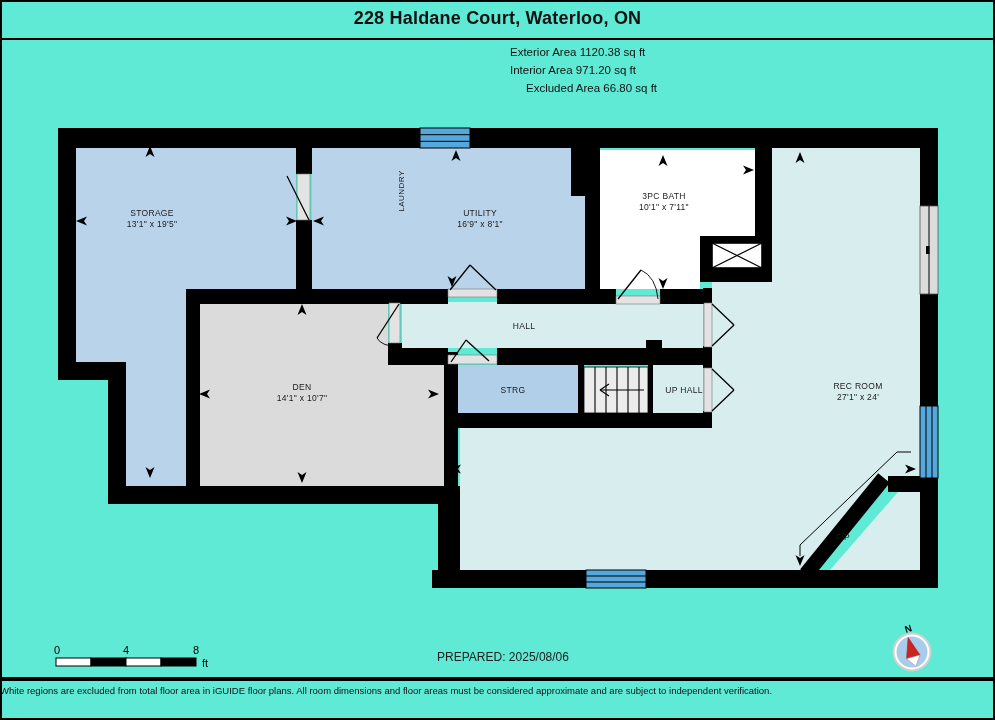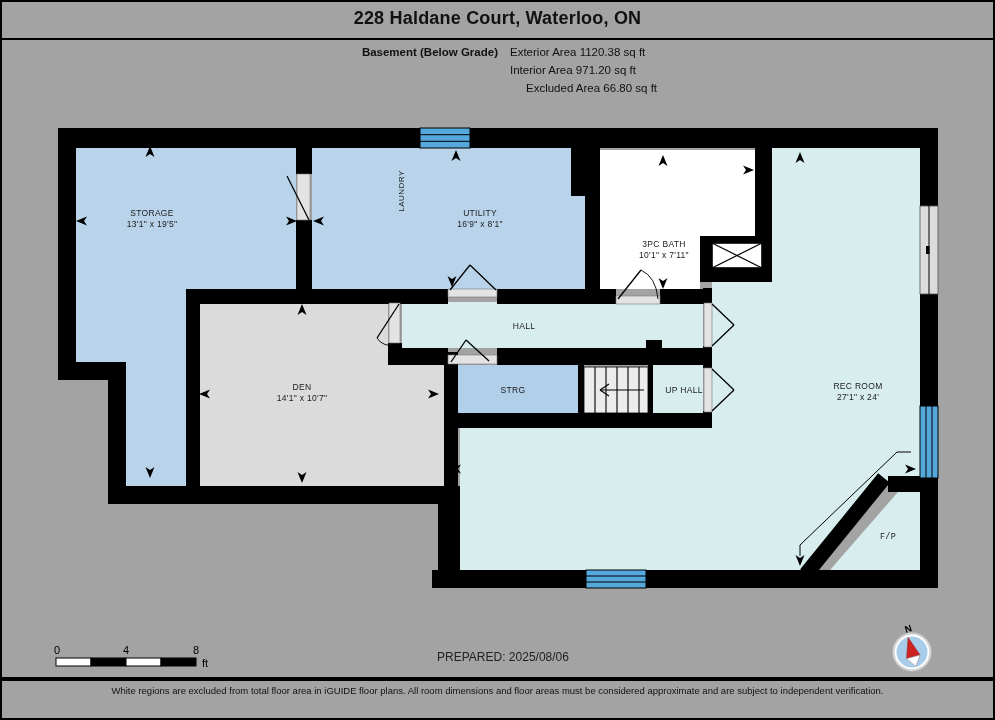"228 Haldane Court, Waterloo, ON" #canvas { background: #a3a3a3 -> #5eead4 }
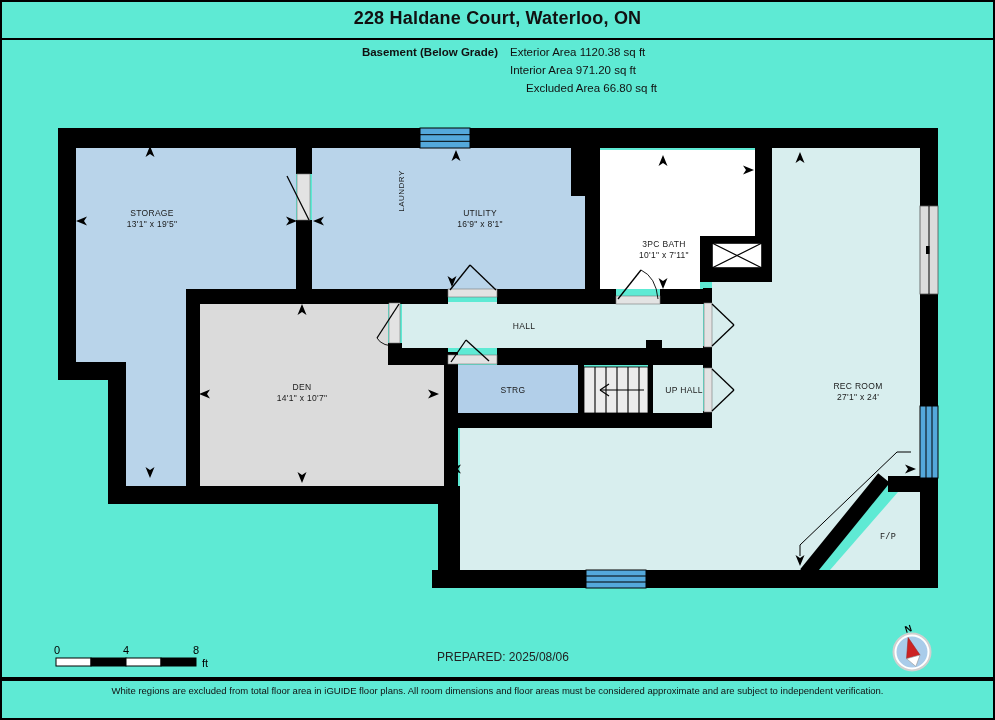"Basement (Below Grade)" div.abs { html: <div>Basement (Below Grade)</div> -> none }
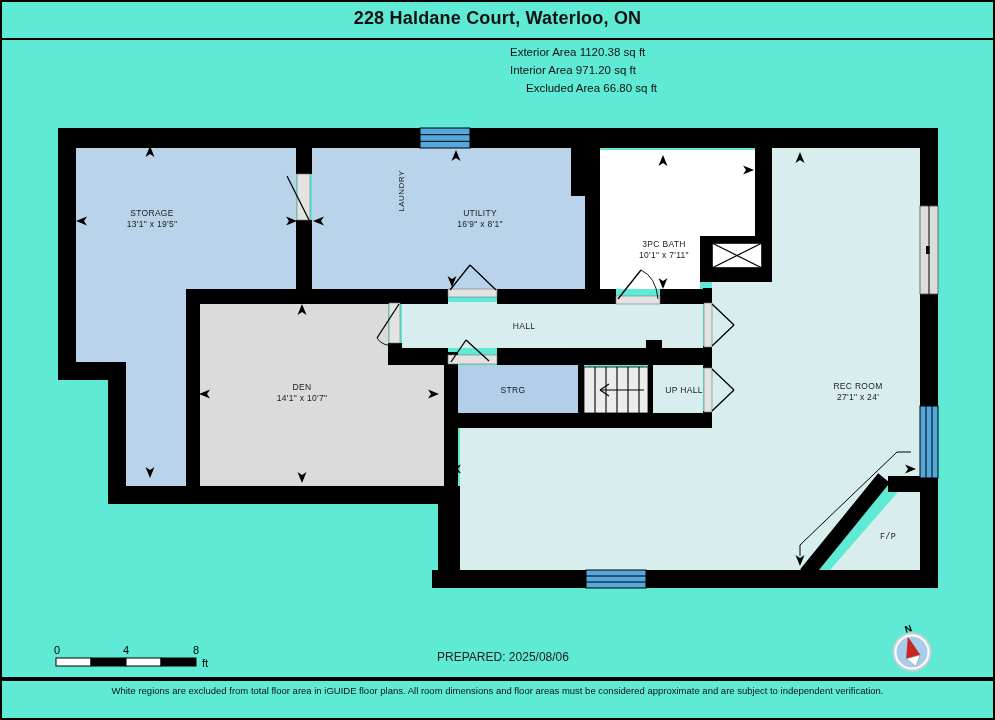"3PC BATH" div.rlabel { margin-top: 48px -> none }
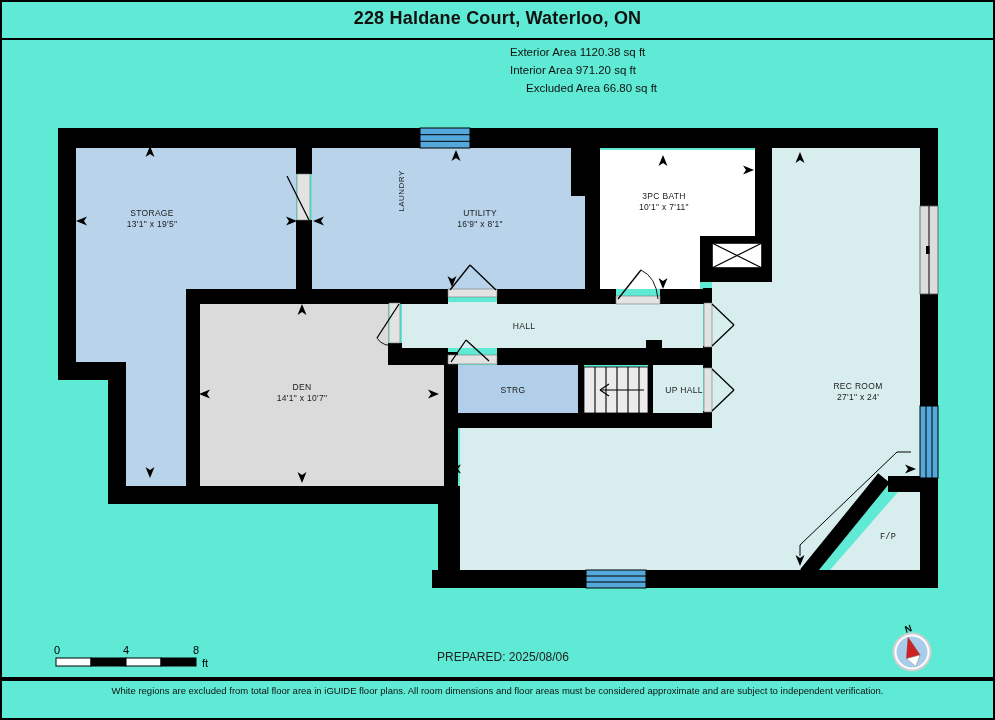"F/P" div.rlabel { font-family: Liberation Mono, monospace -> none; left: 888px -> 843px }
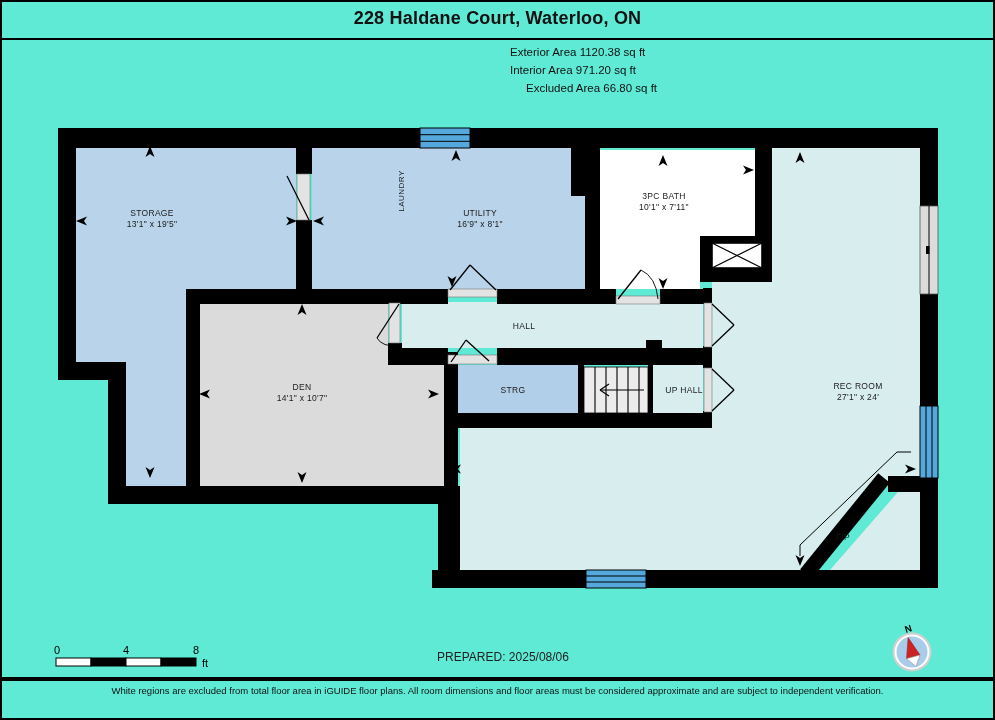"White regions are excluded from" .footnote { text-align: center -> left }
